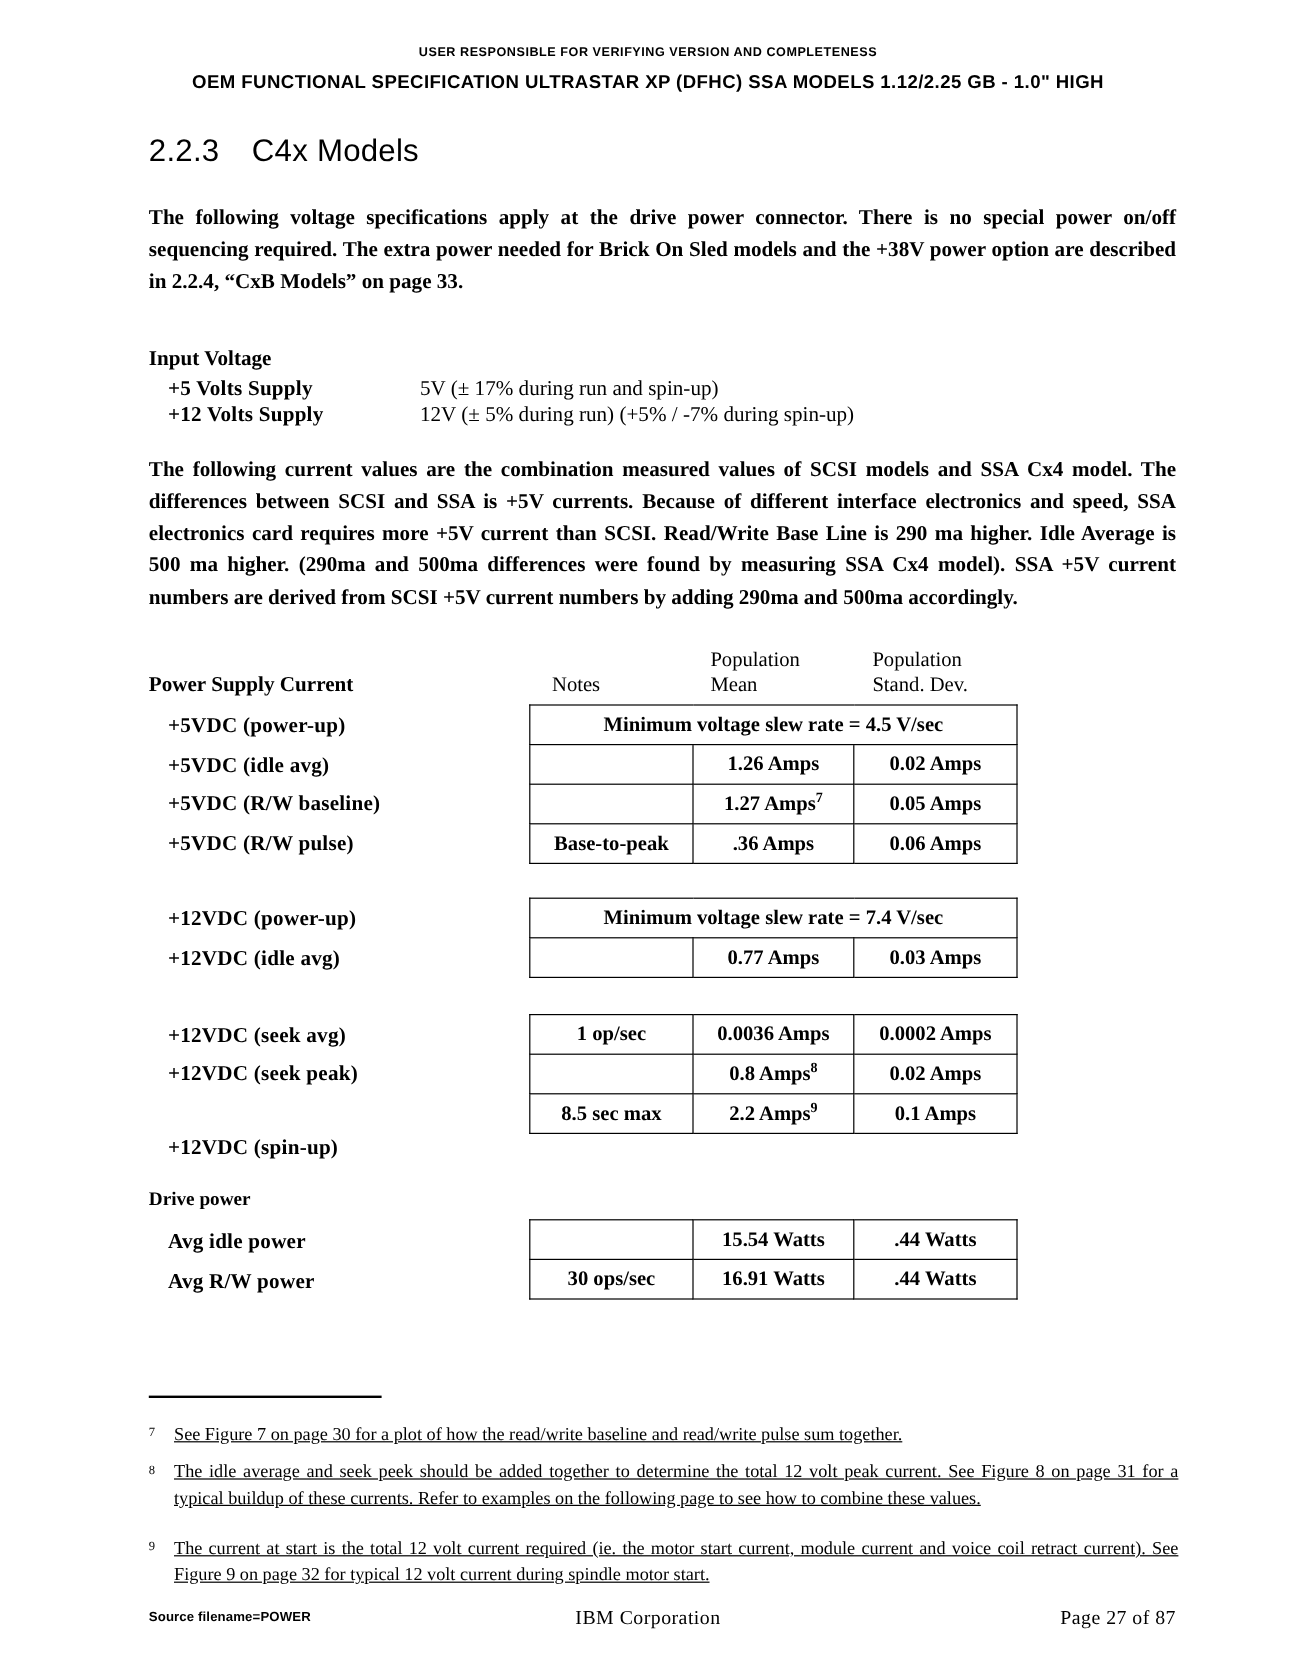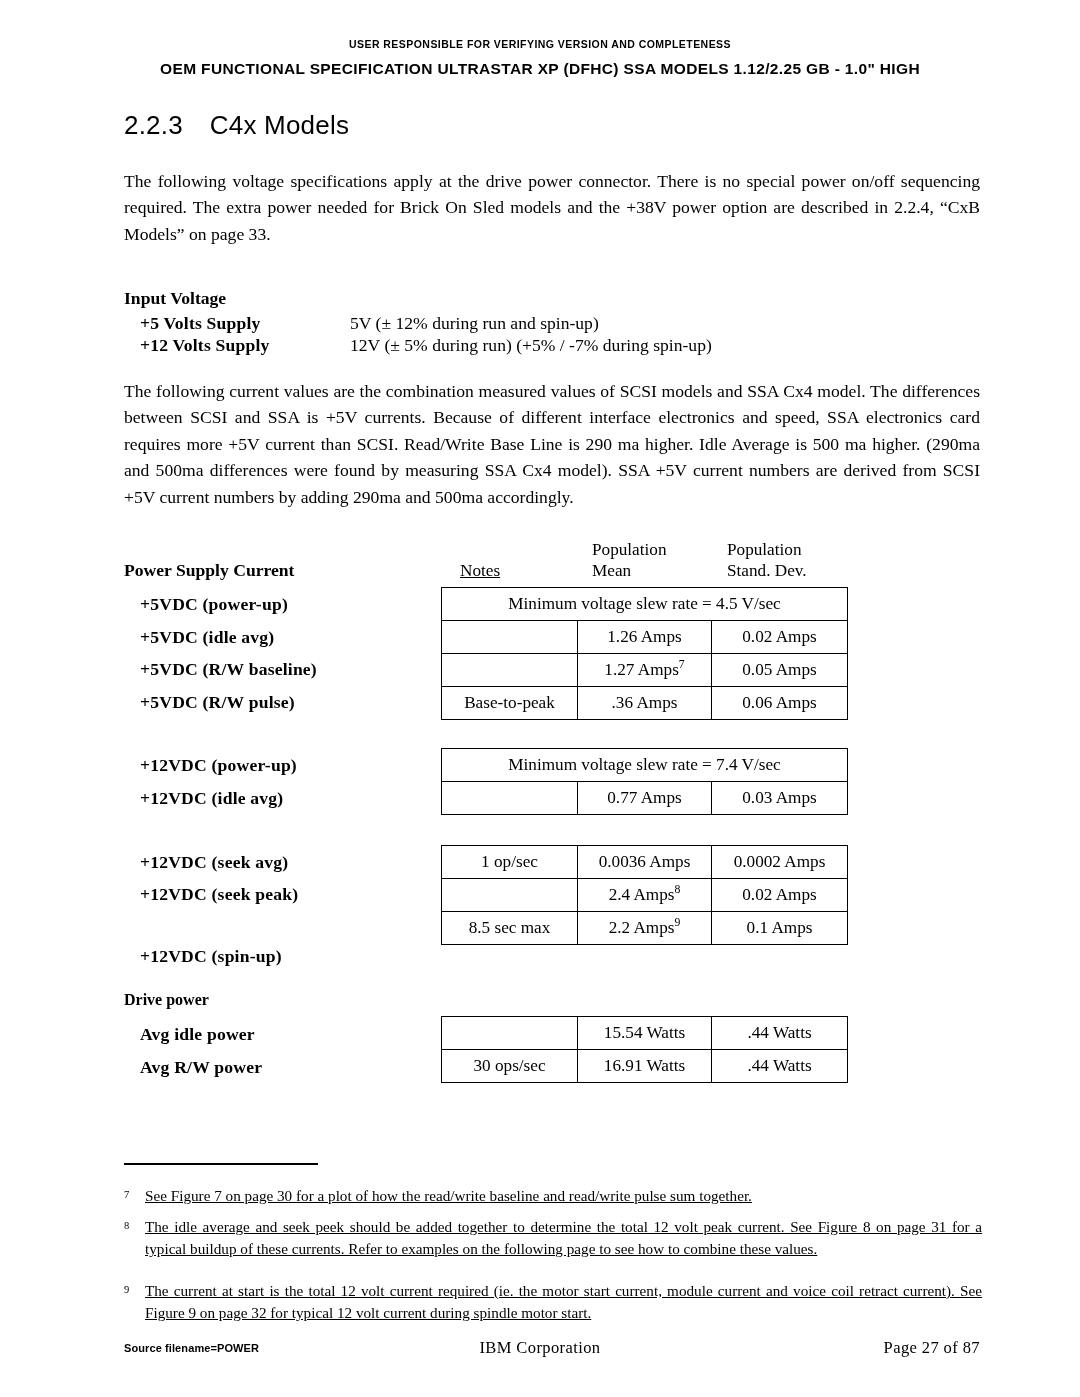"The following voltage specifications" .para { font-weight: none -> bold }
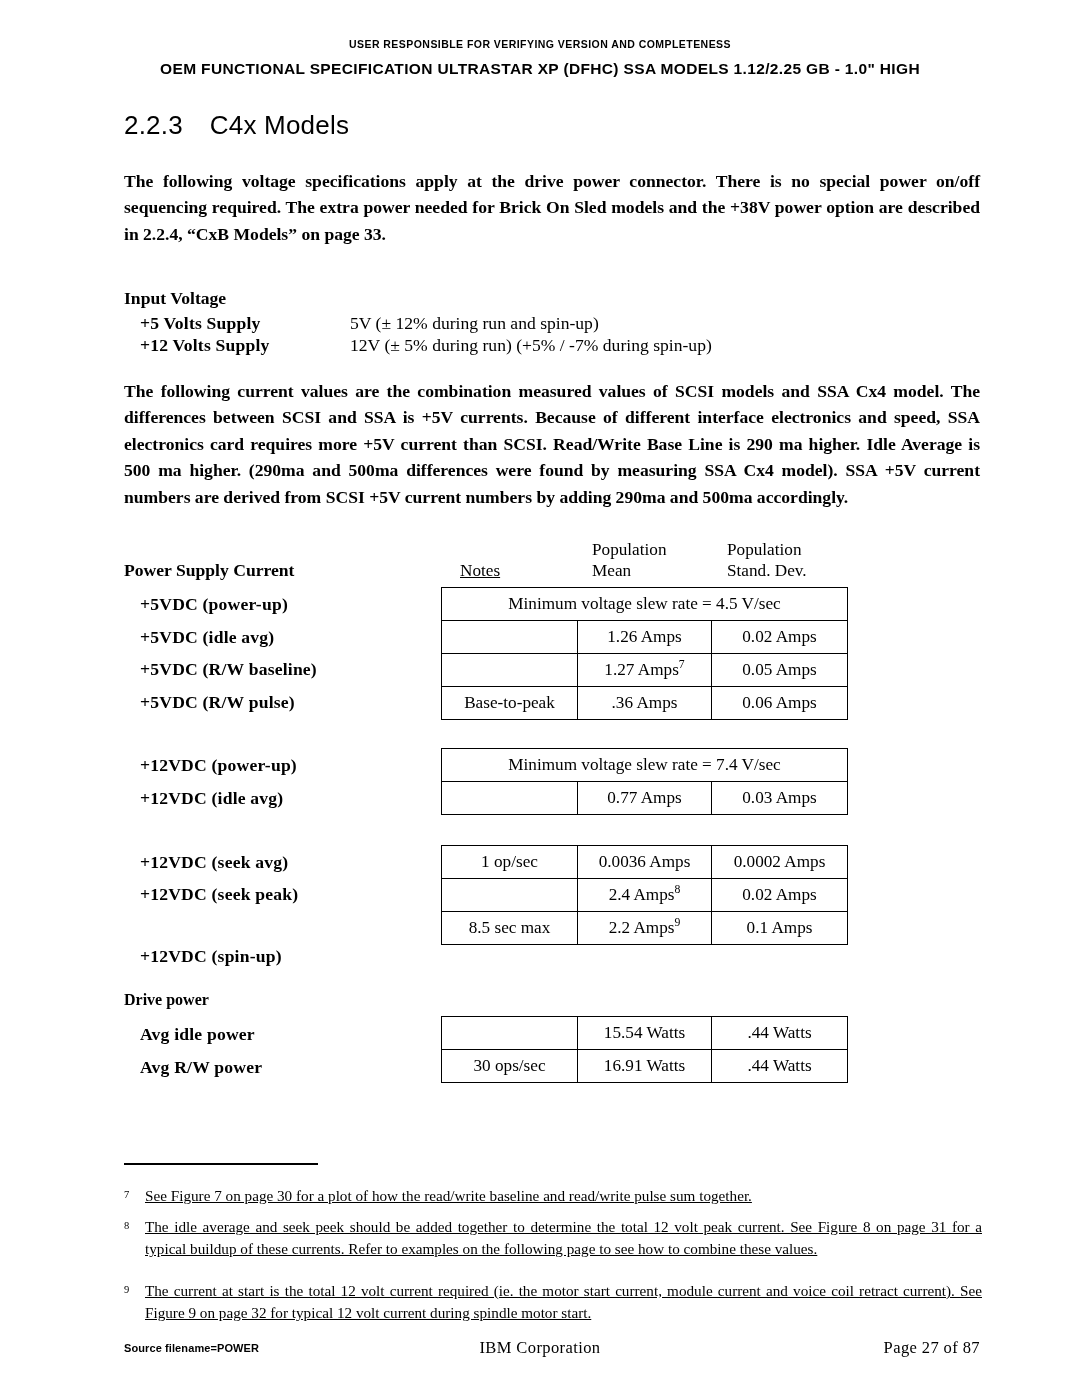"5V (± 12% during run" span.iv-value { text: 12% -> 17% }
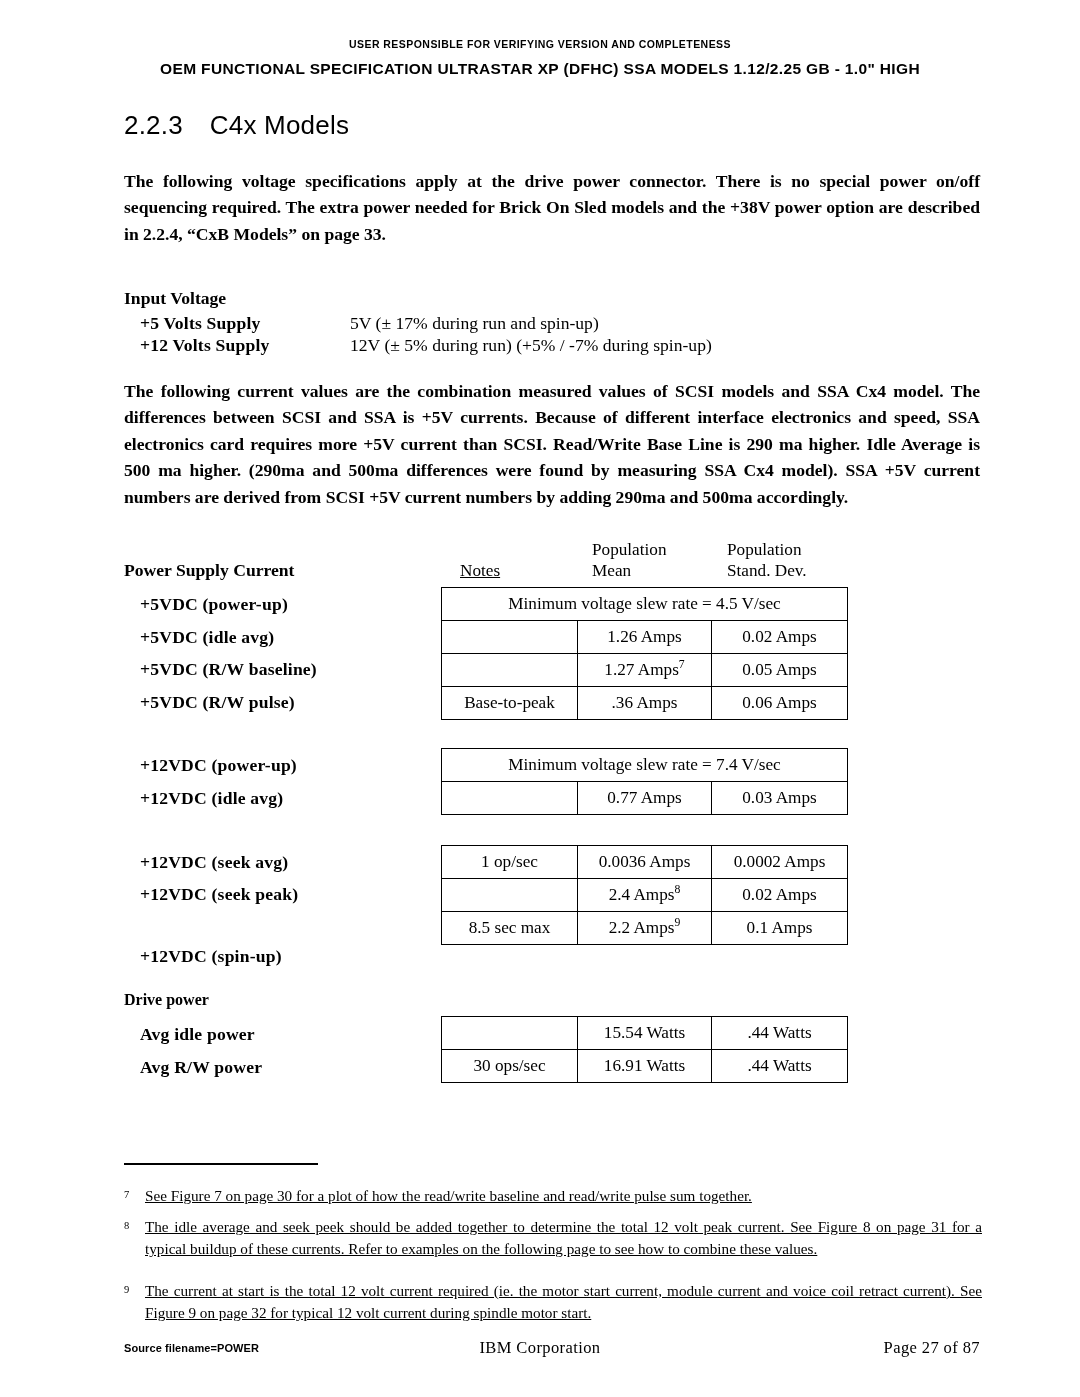"Notes" #colhead-notes { text-decoration: underline -> none }
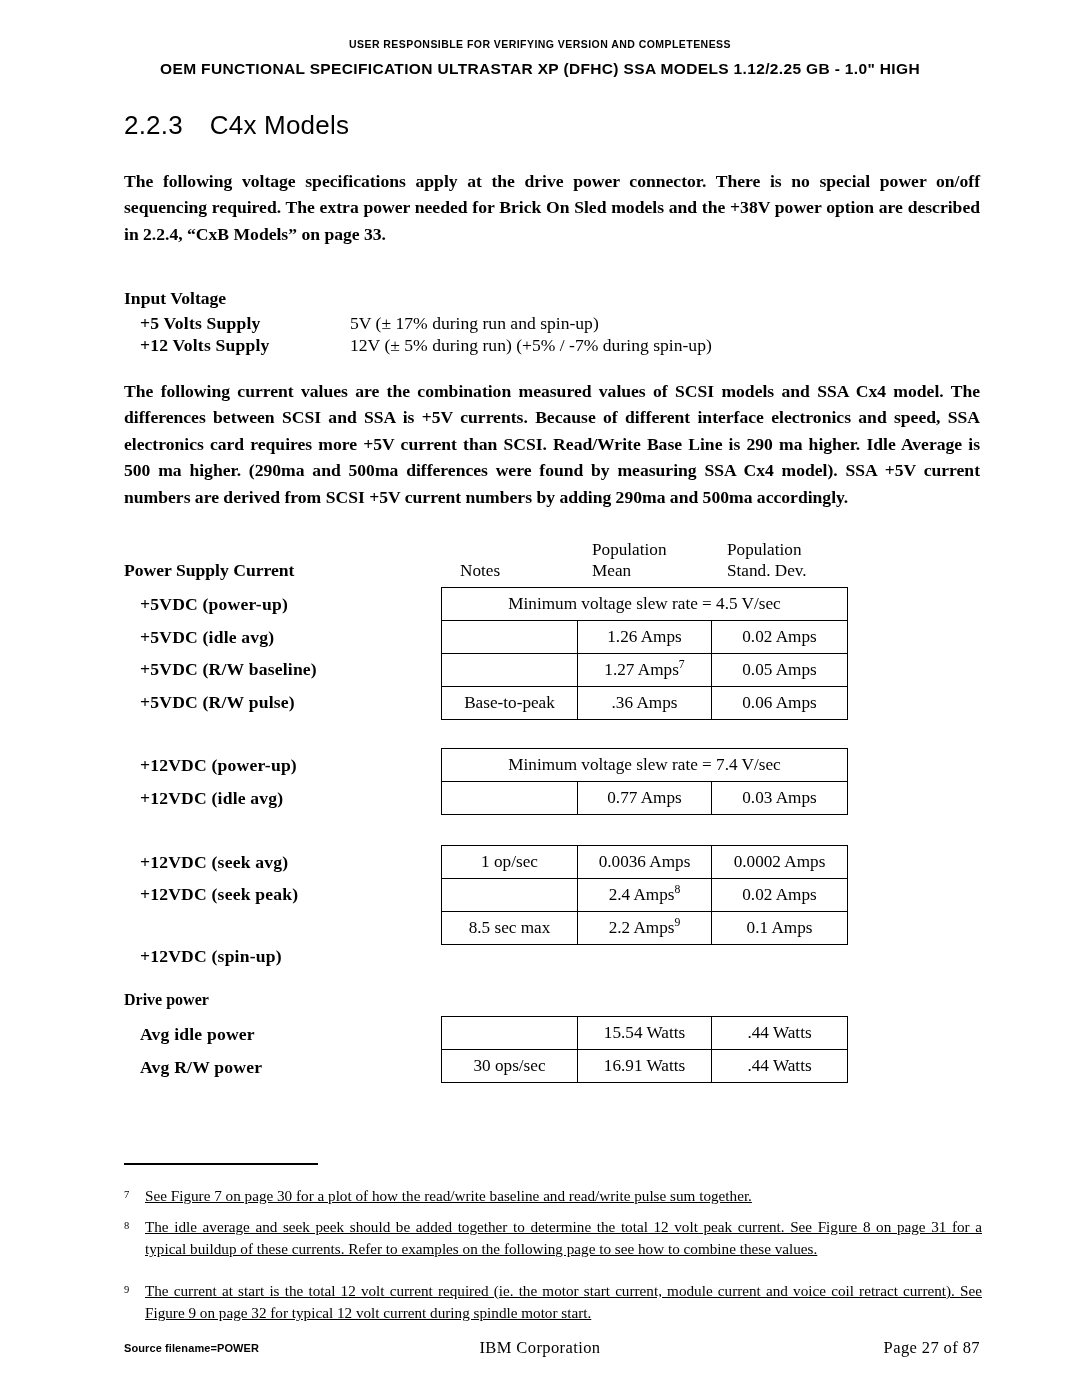"Minimum voltage slew rate =" .gtable { font-weight: none -> bold }
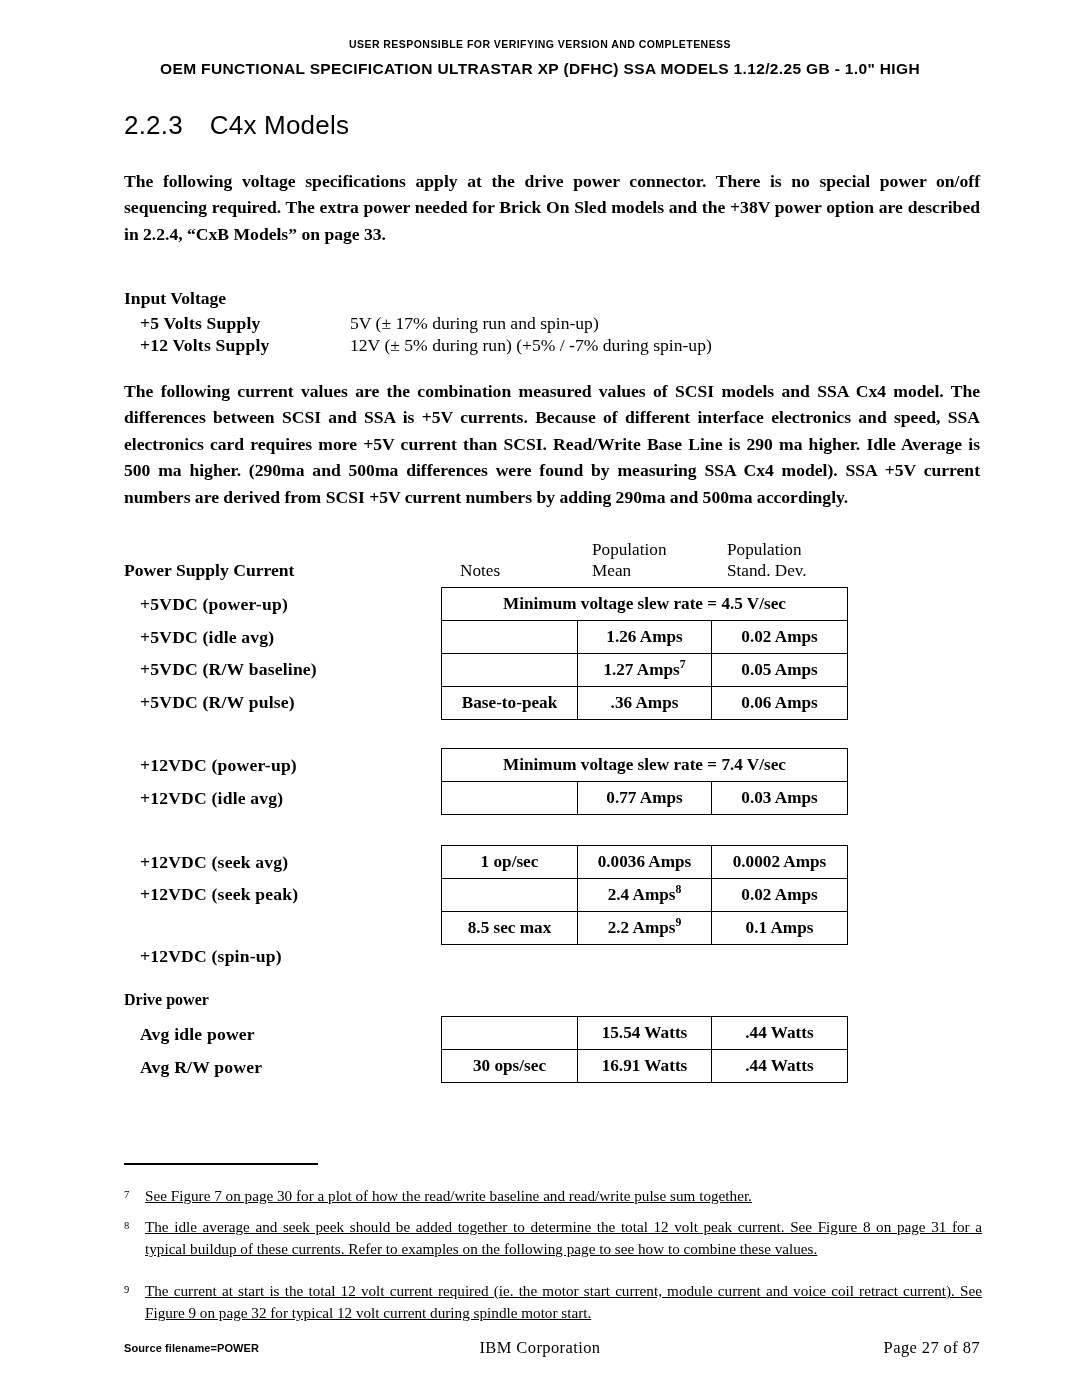"2.4 Amps" span { text: 2.4 -> 0.8 }
